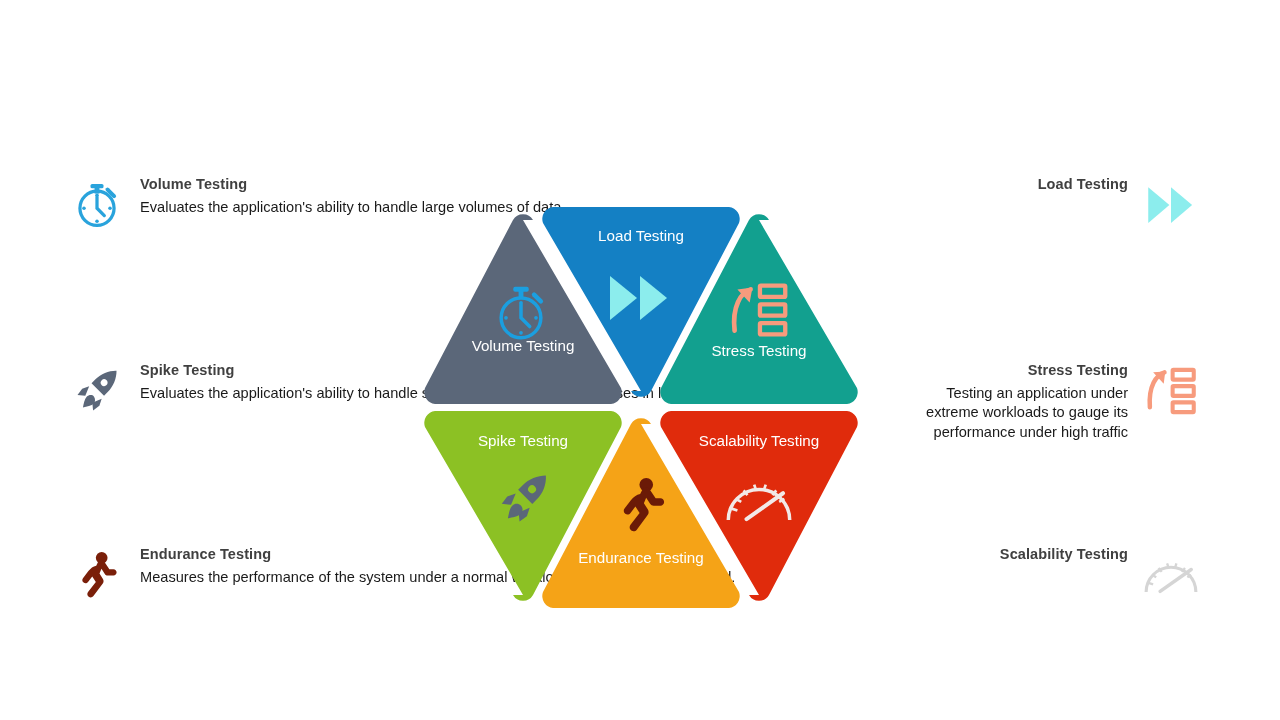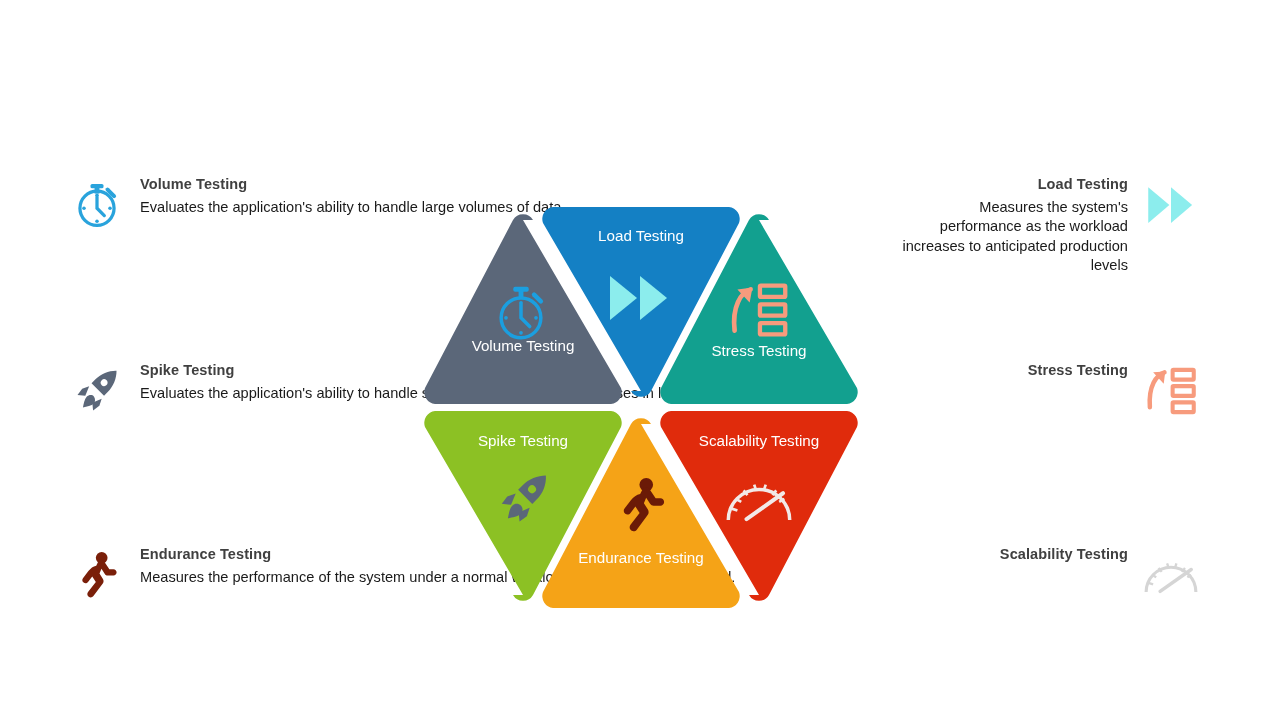"Measures the system's performance as" div.side-desc { html: <div>Measures the system's performance as the workload increases to anticipated production levels</div> -> none }
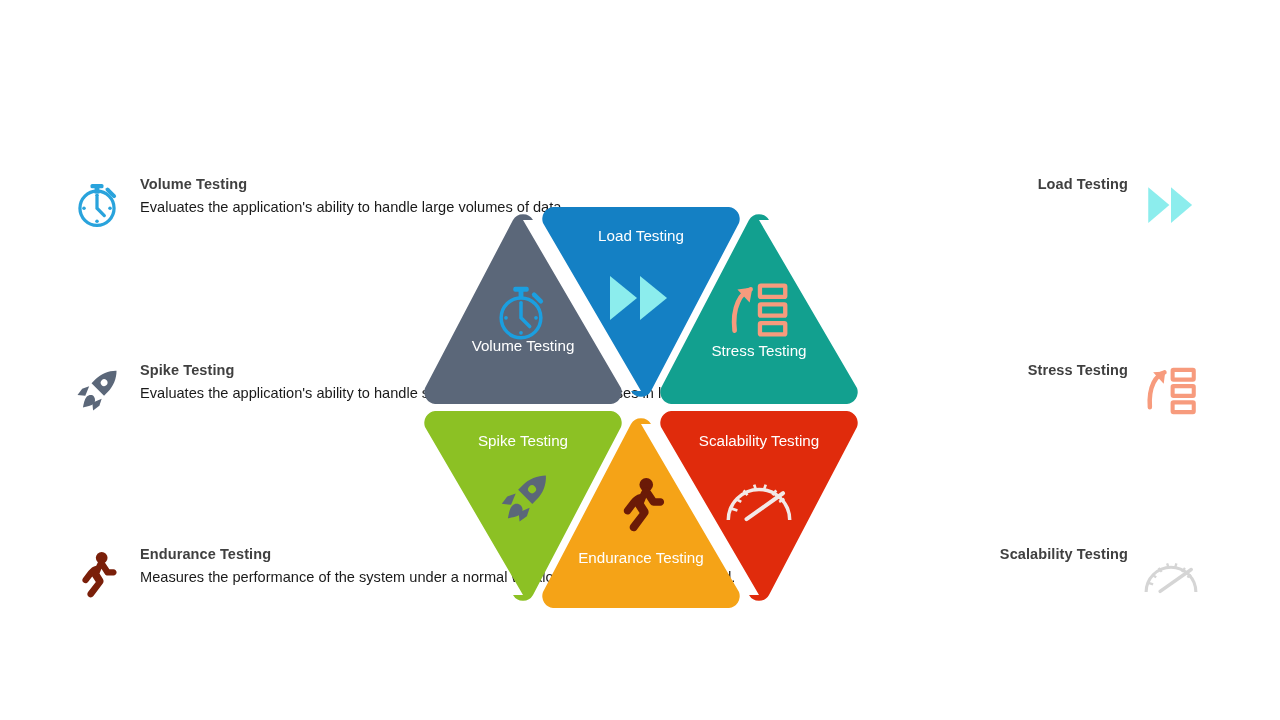"Testing an application under extreme" div.side-desc { html: none -> <div>Testing an application under extreme workloads to gauge its performance under high traffic</div> }
